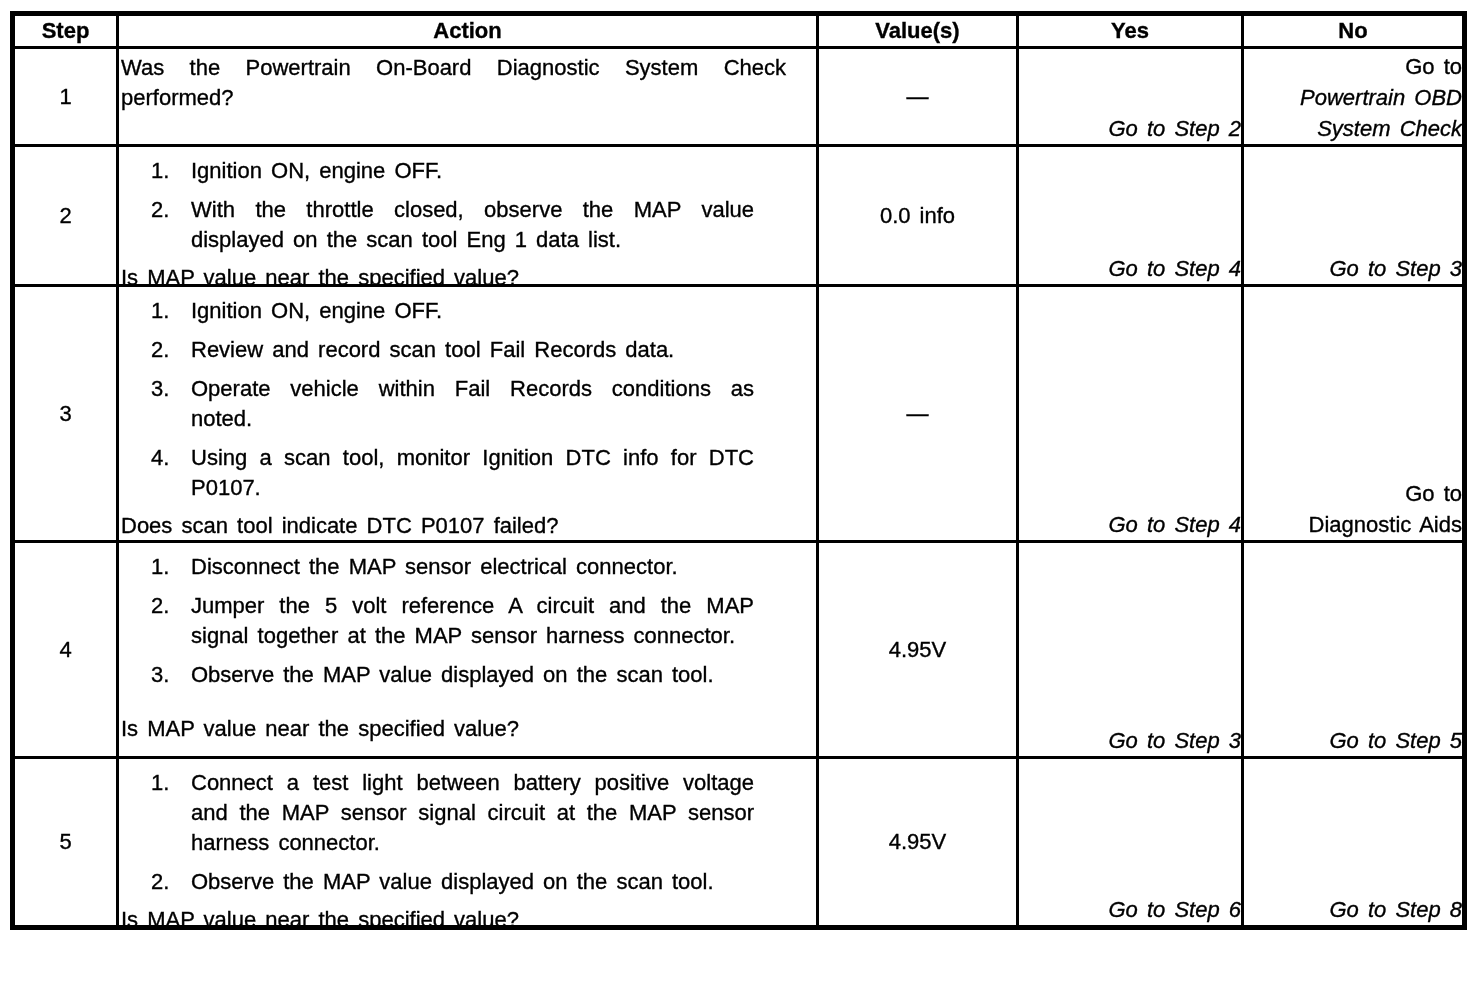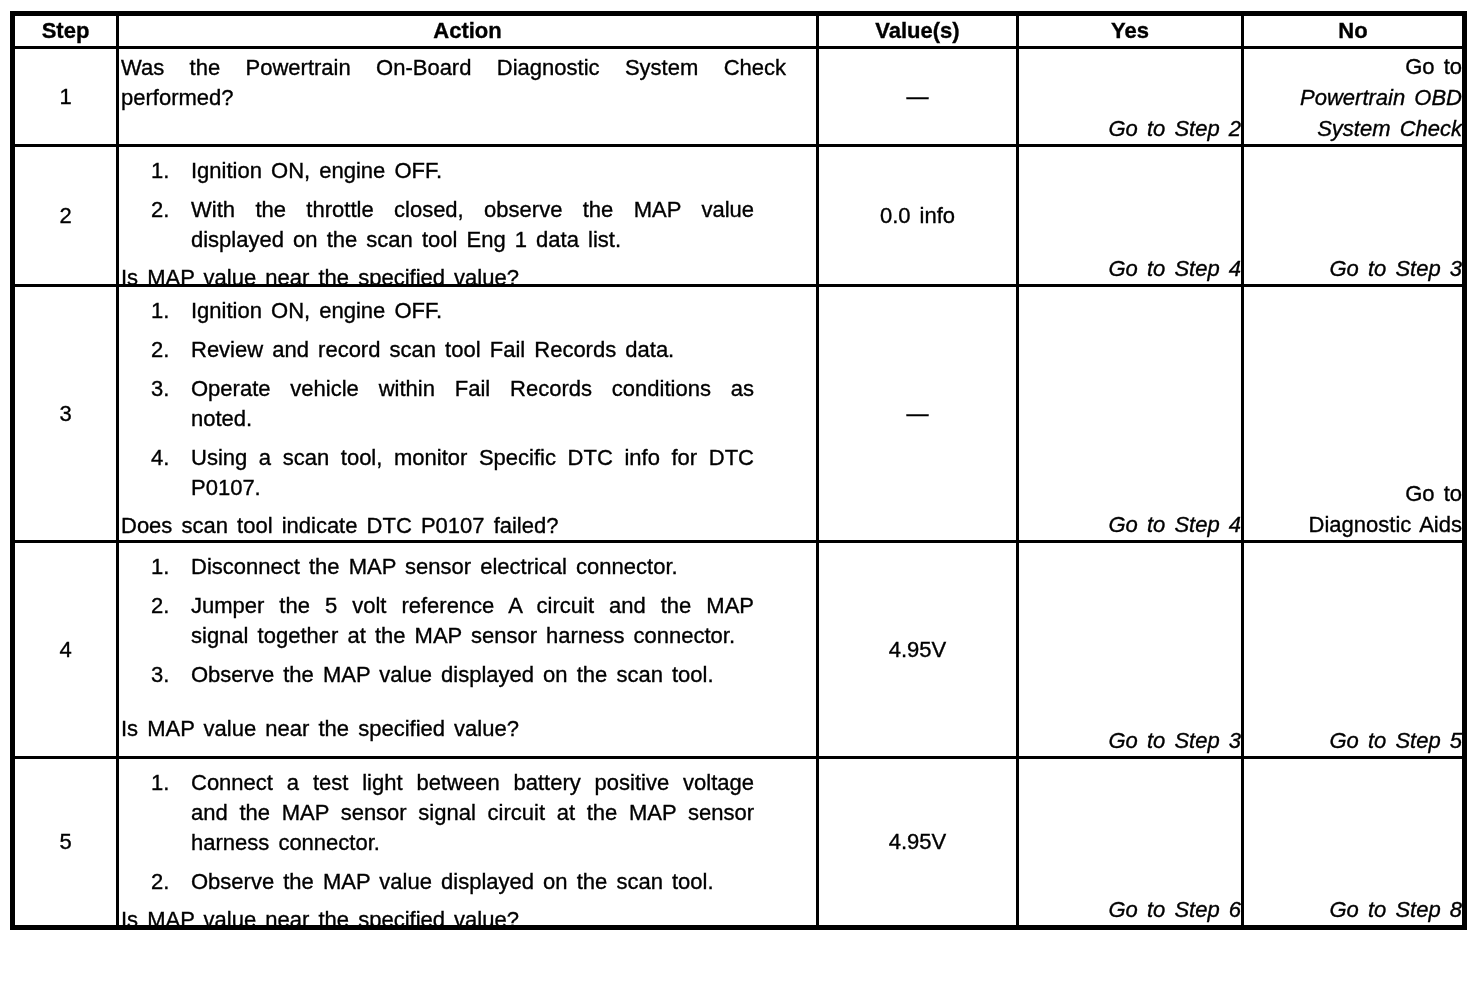"Using a scan tool, monitor" span.txt { text: Specific -> Ignition }
